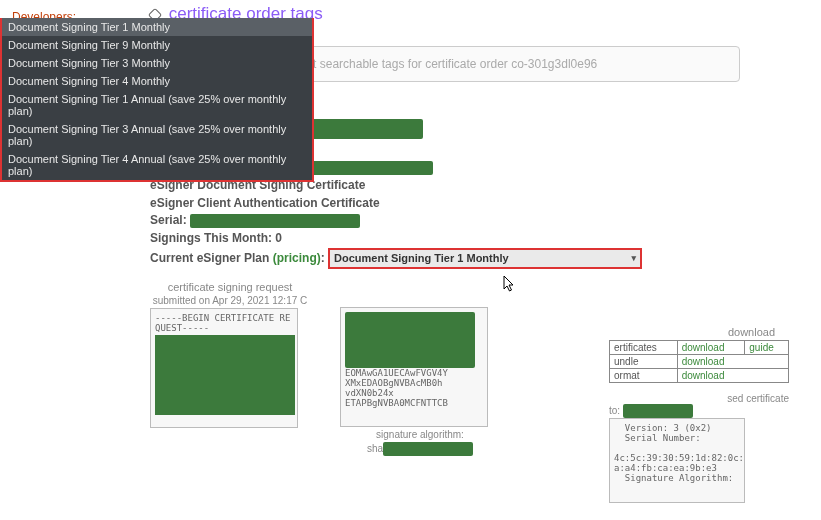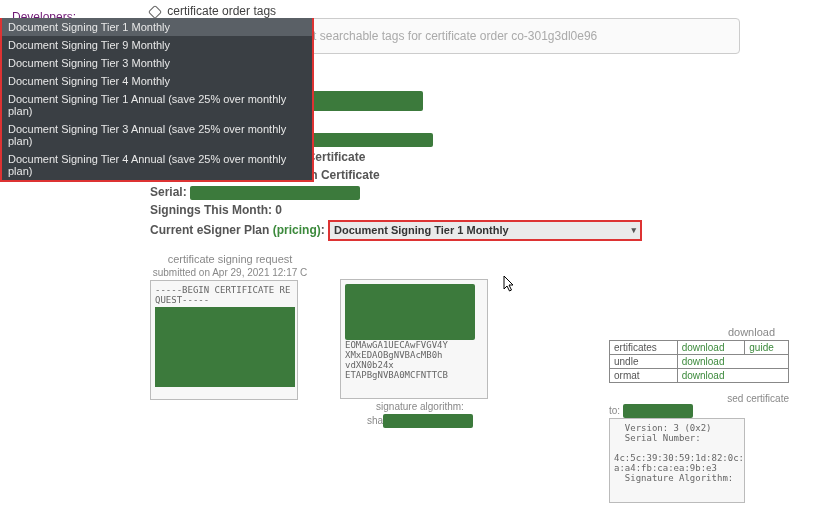"Developers:" .sidebar h4 { color: #701a75 -> #c2410c }
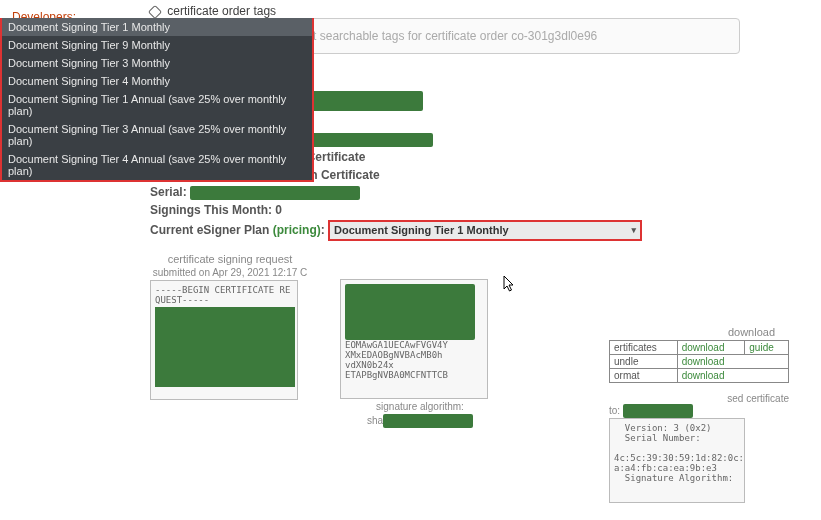"certificate order tags" .cert-tags-label { color: #404040 -> #8b5cf6; font-size: 12px -> 17px; margin-bottom: 0 -> 22px }
